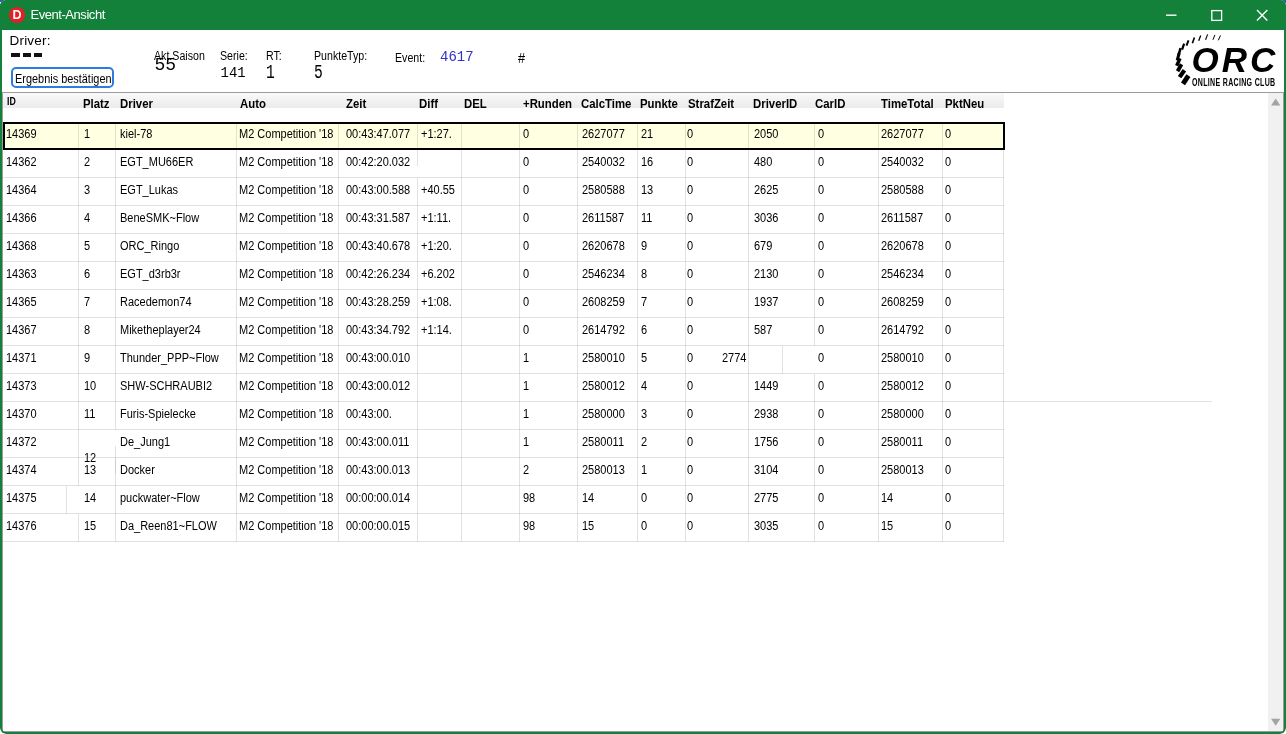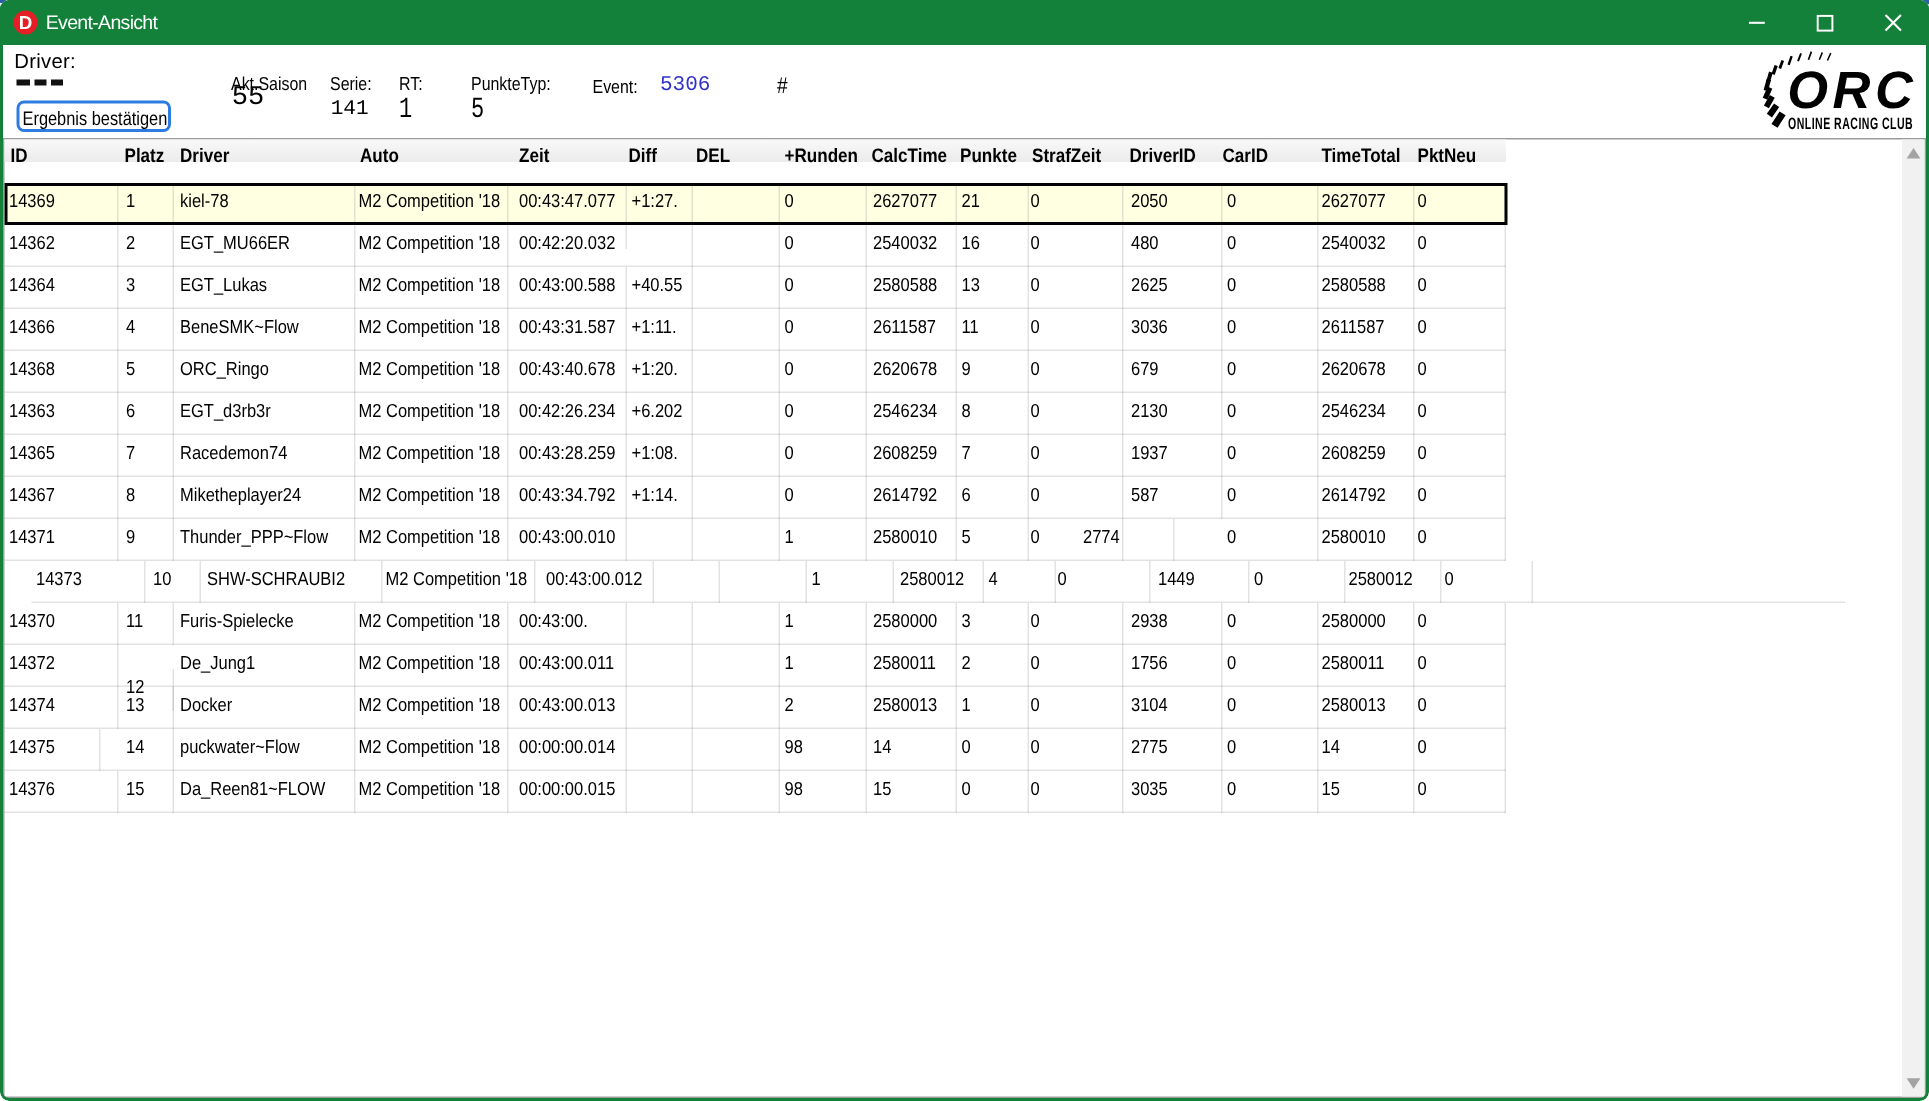"5306" div.abs { text: 5306 -> 4617 }
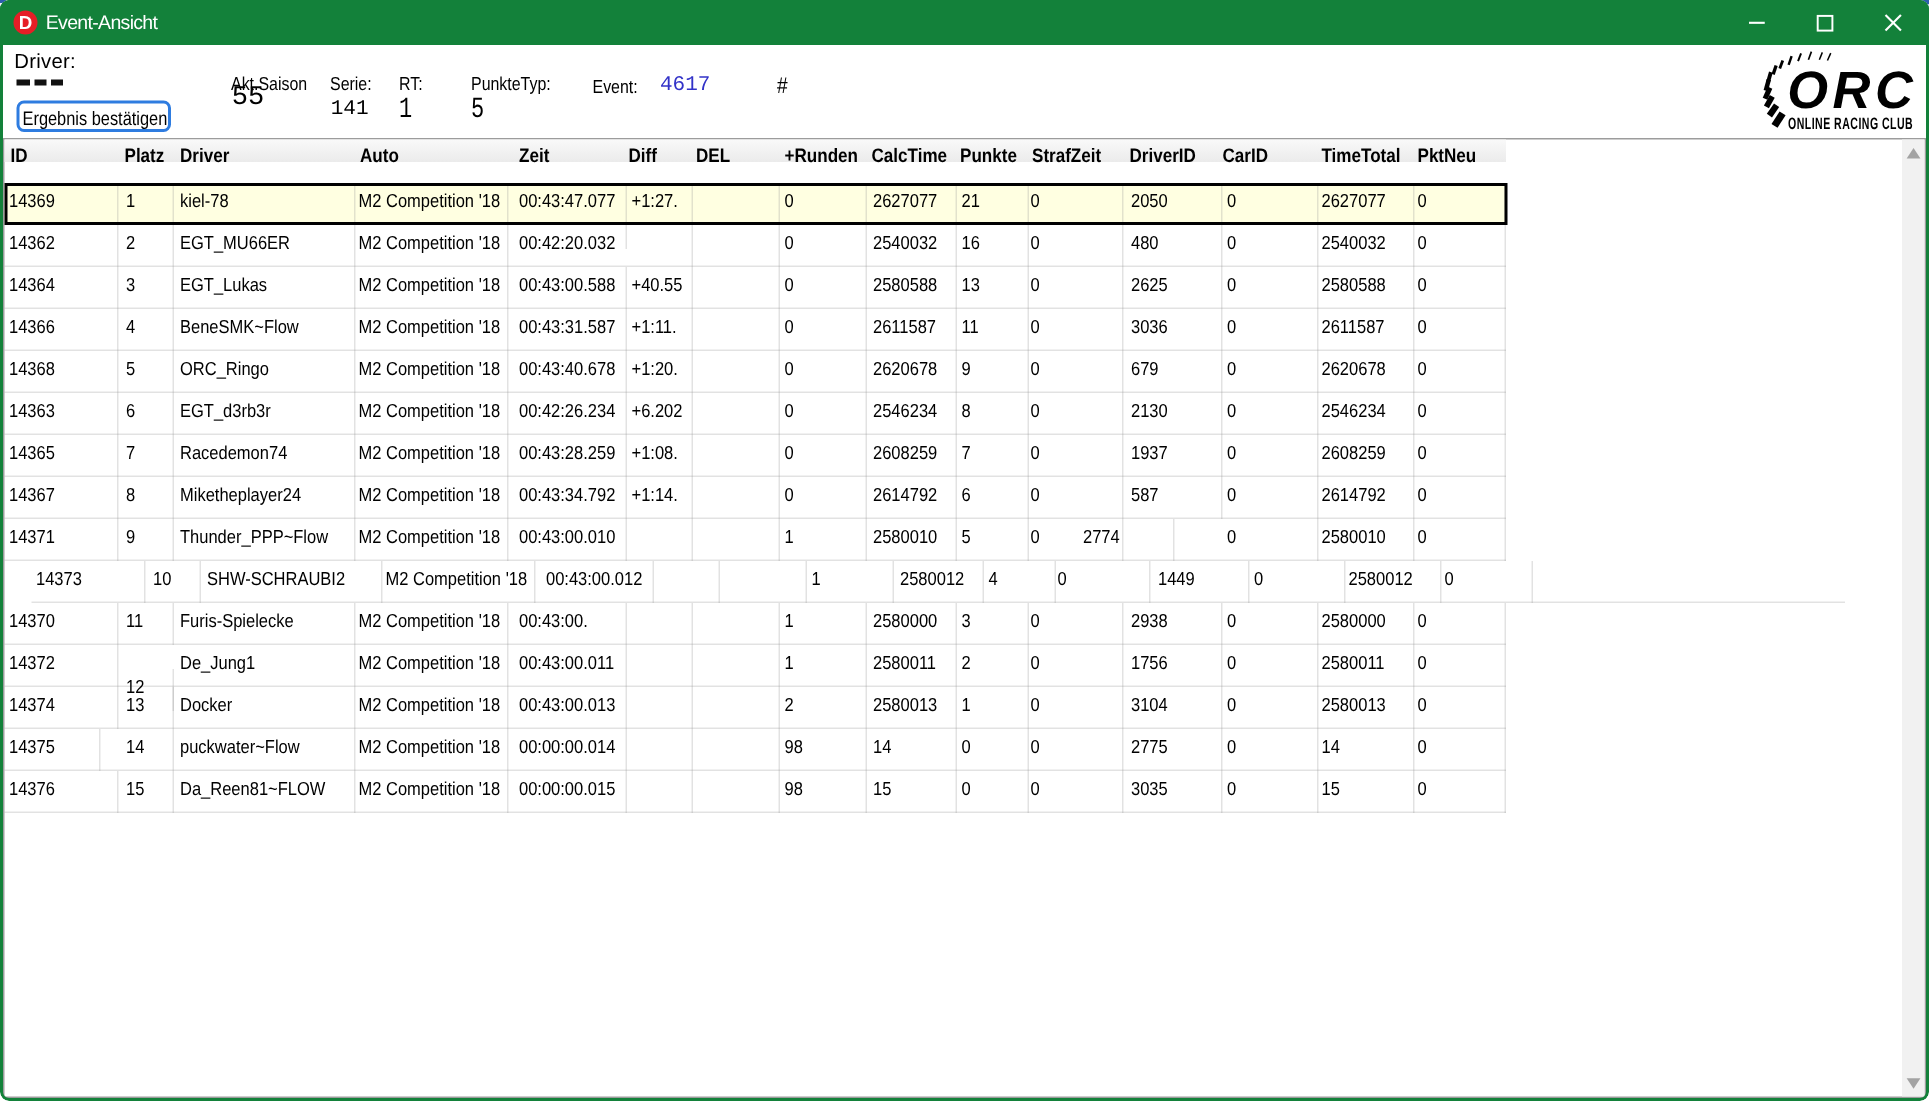"ID" div.abs { font-size: 13px -> 10px }
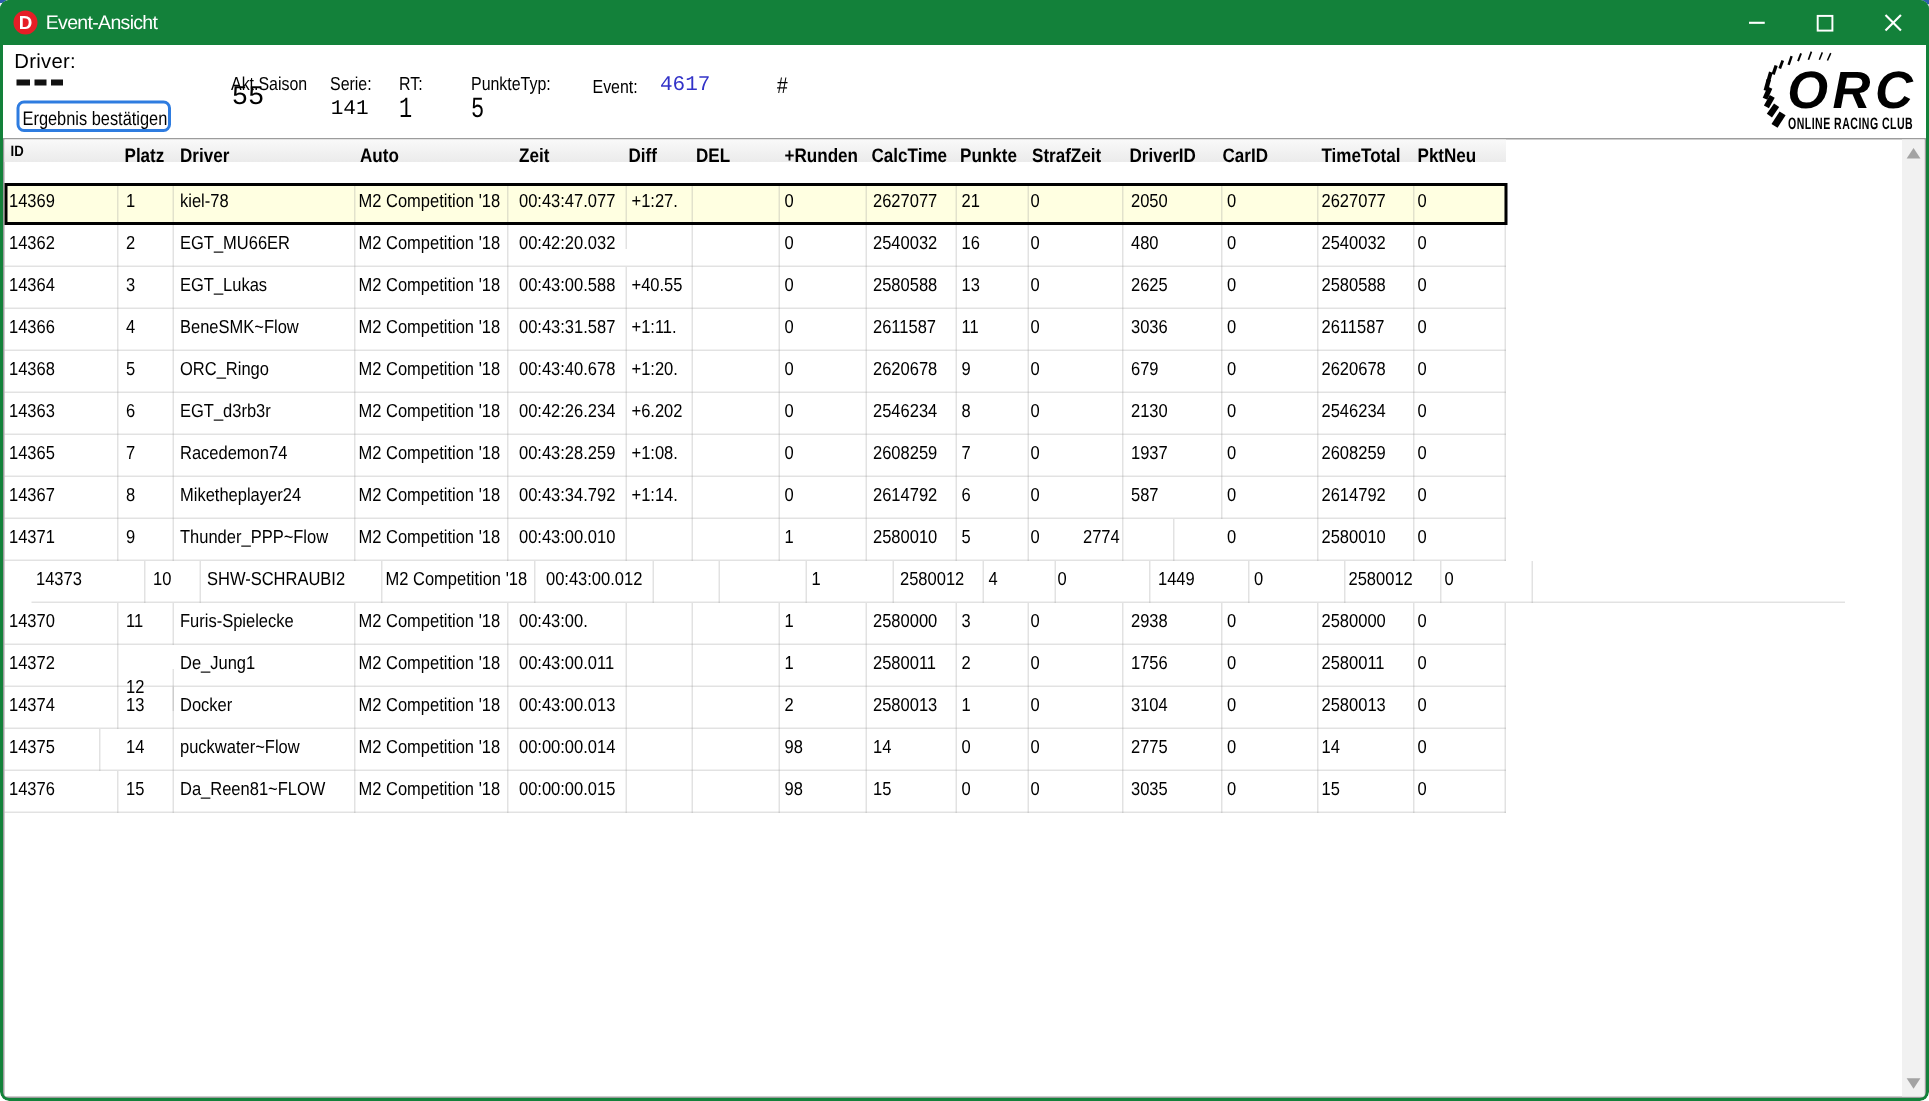"14373" div.abs { left: 18px -> 0 }
